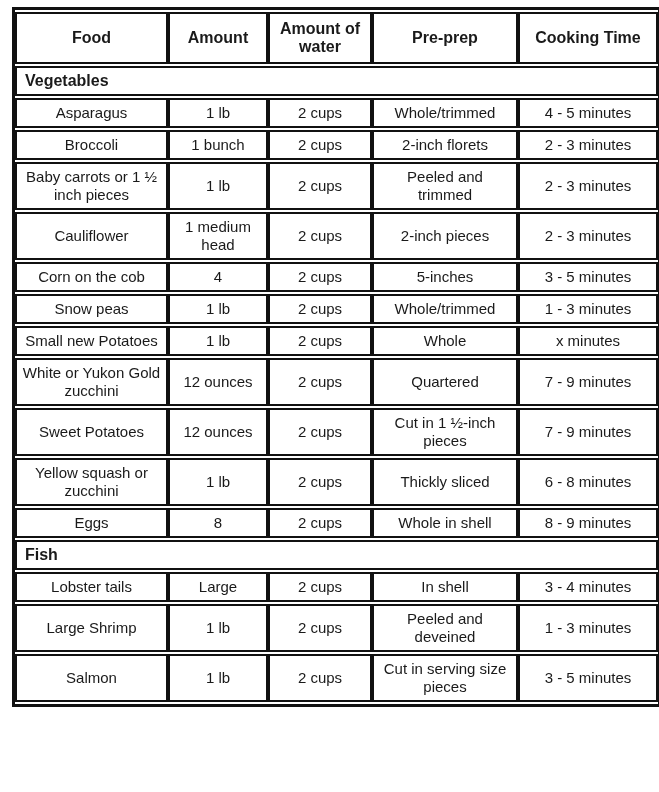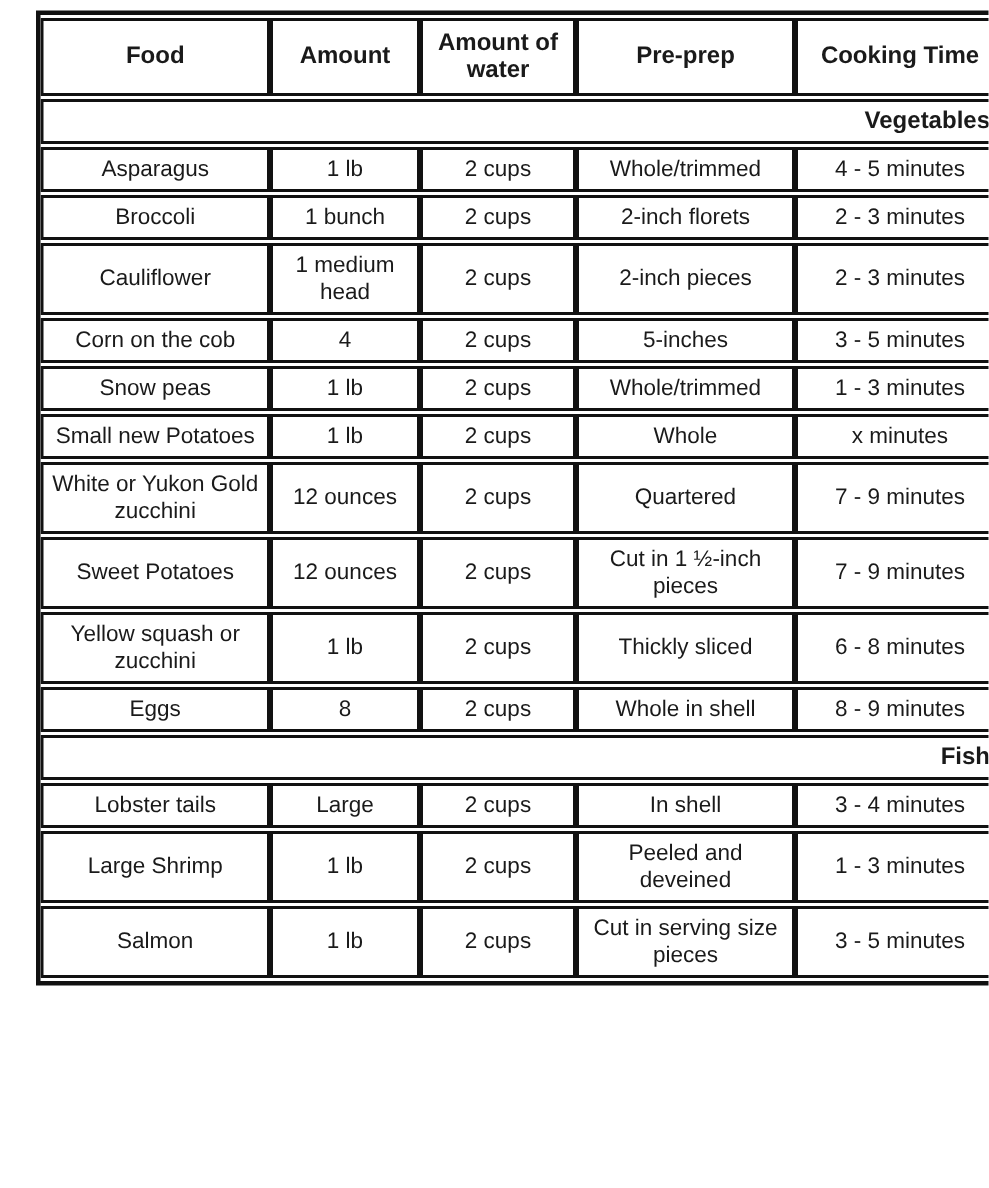"Food" .page { padding: 7px 24px -> 7px 12px }
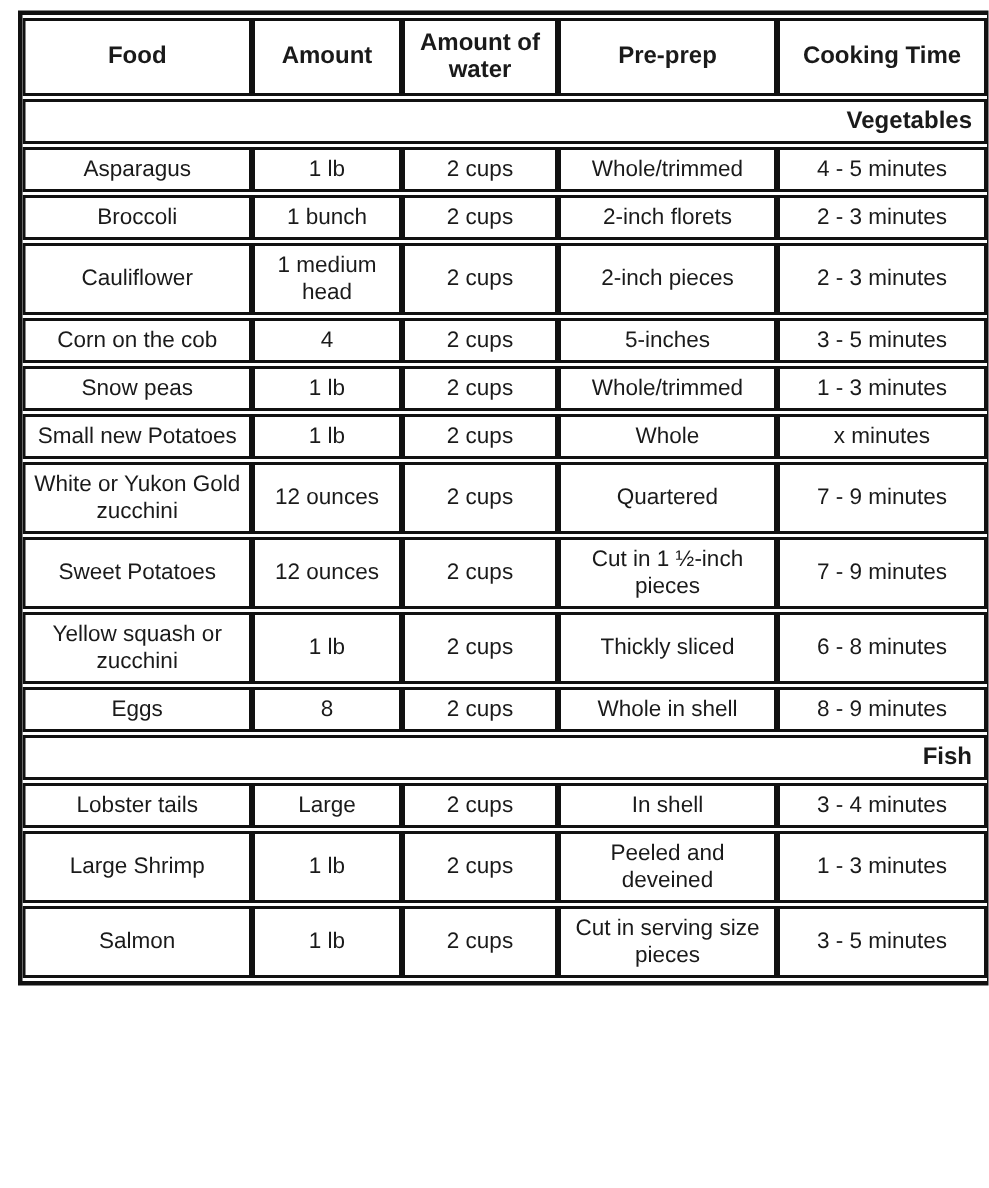"Vegetables" tr.section-row th { text-align: right -> left }
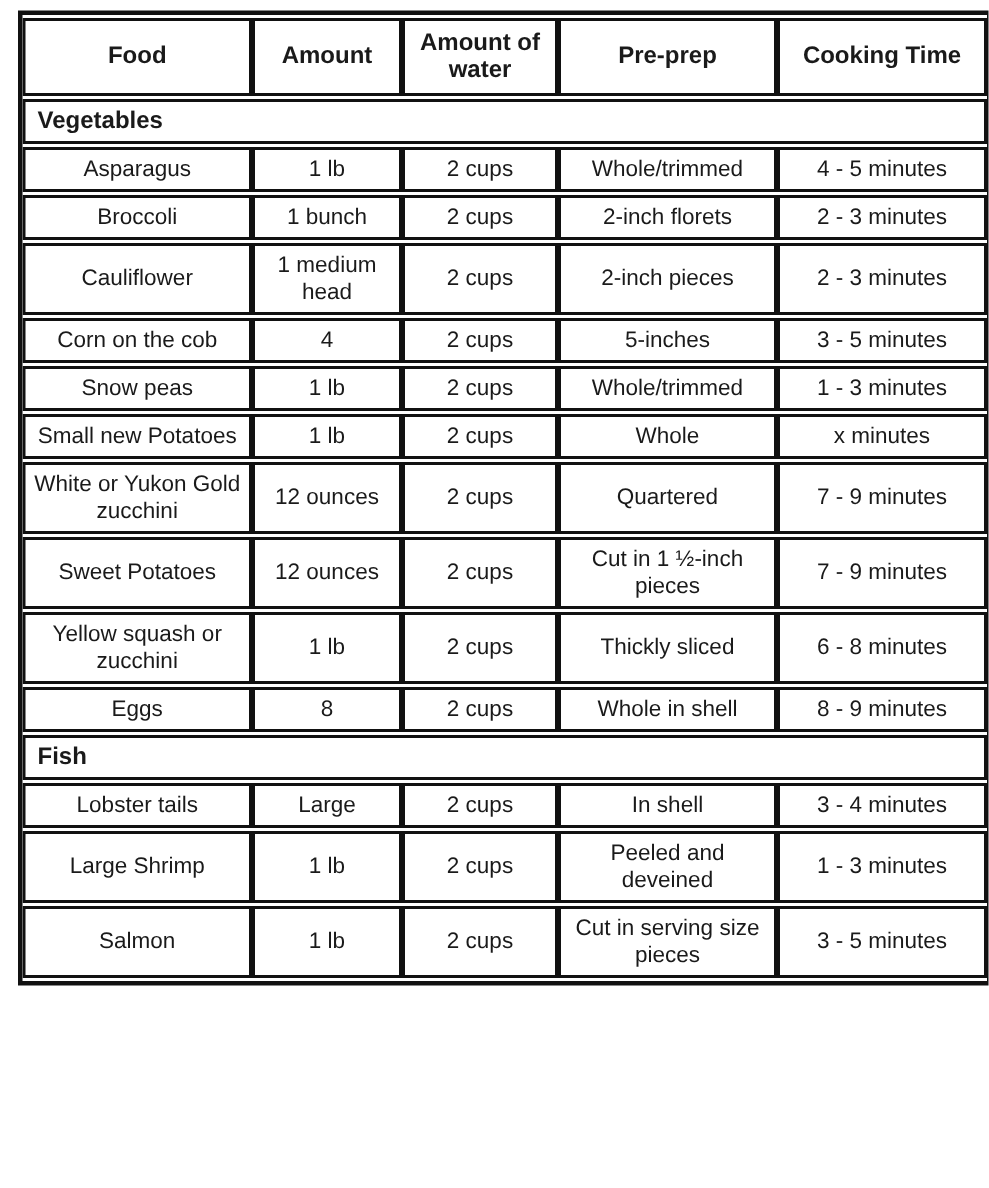"Baby carrots or 1 ½" tr.data-row { html: none -> <tr> <td>Baby carrots or 1 ½ inch pieces</td> <td>1 lb</td> <td>2 cups</td> <td>Peeled and trimmed</td> <td>2 - 3 minutes</td> </tr> }
